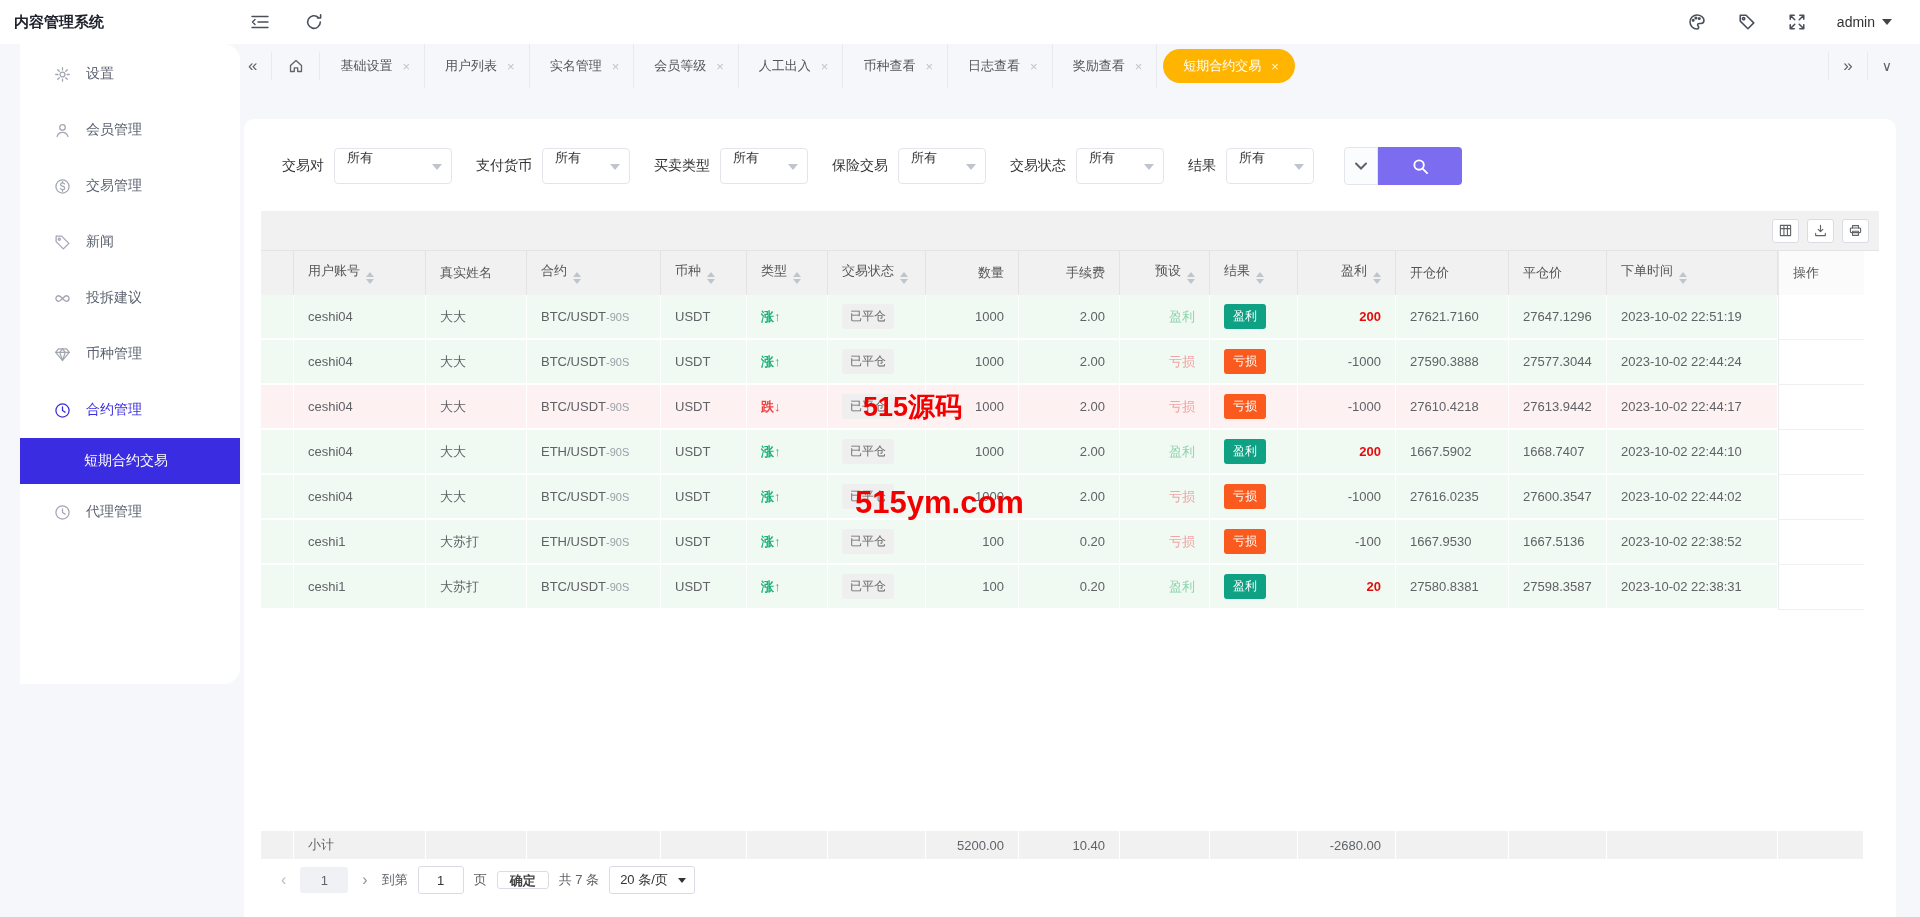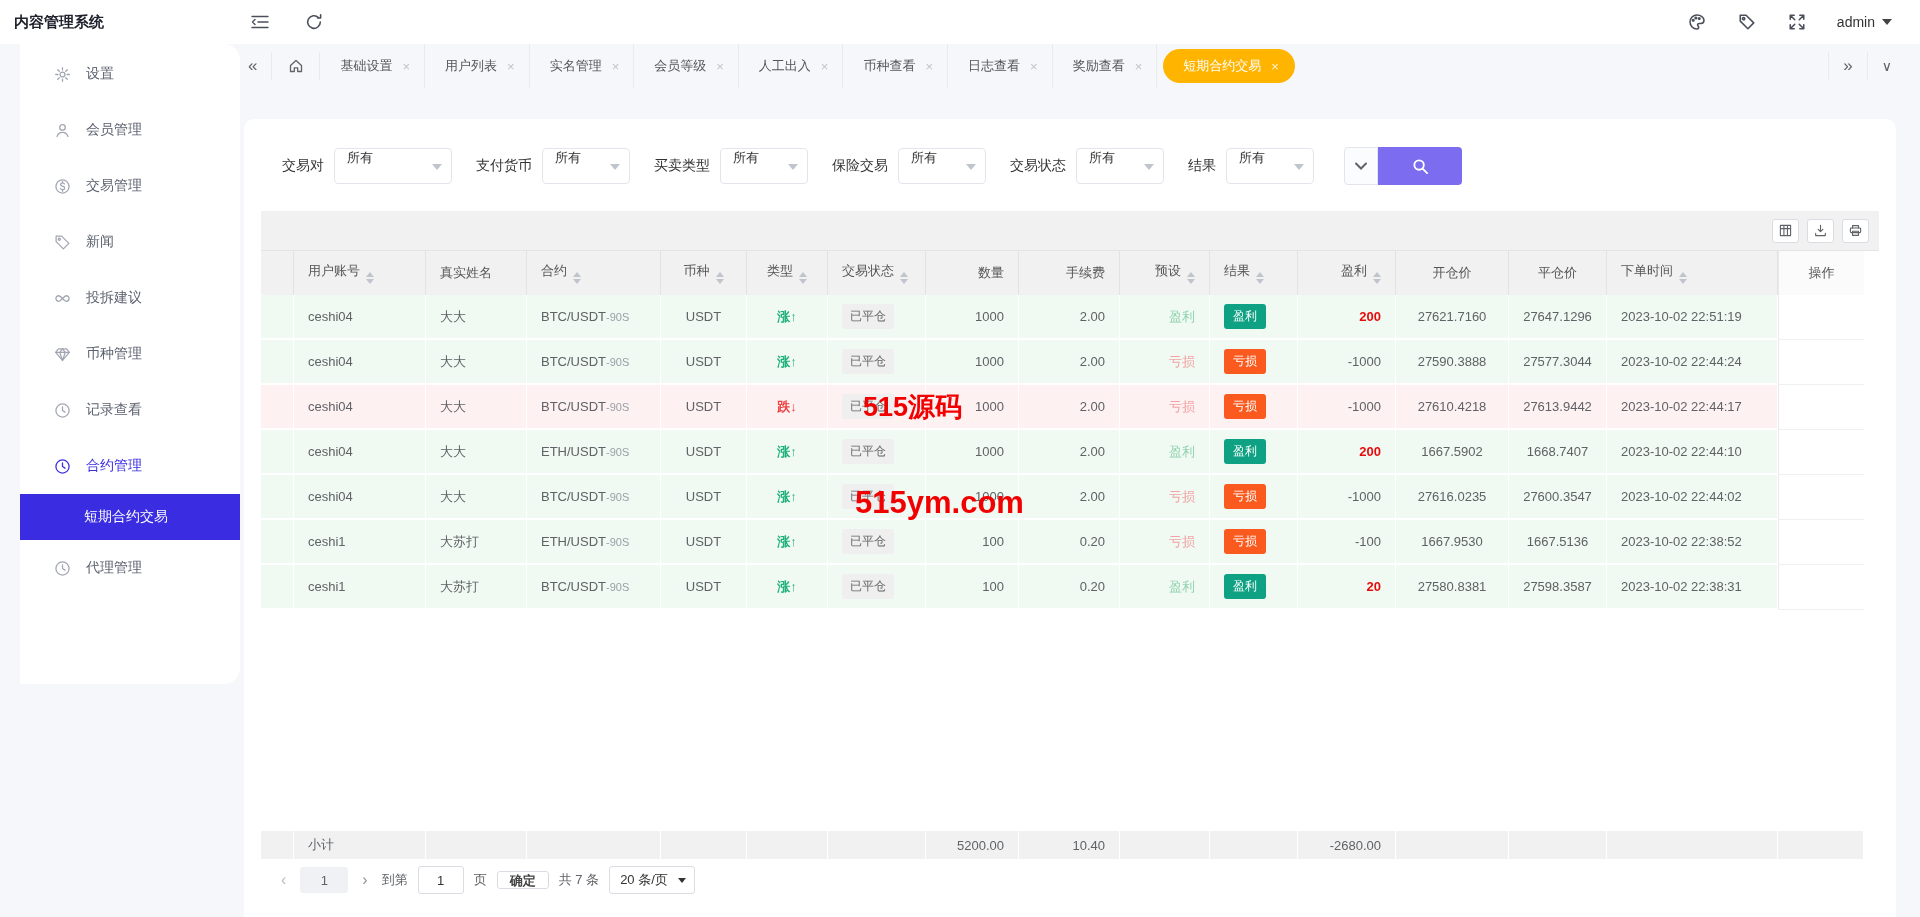"币种" .ac { text-align: center -> left }
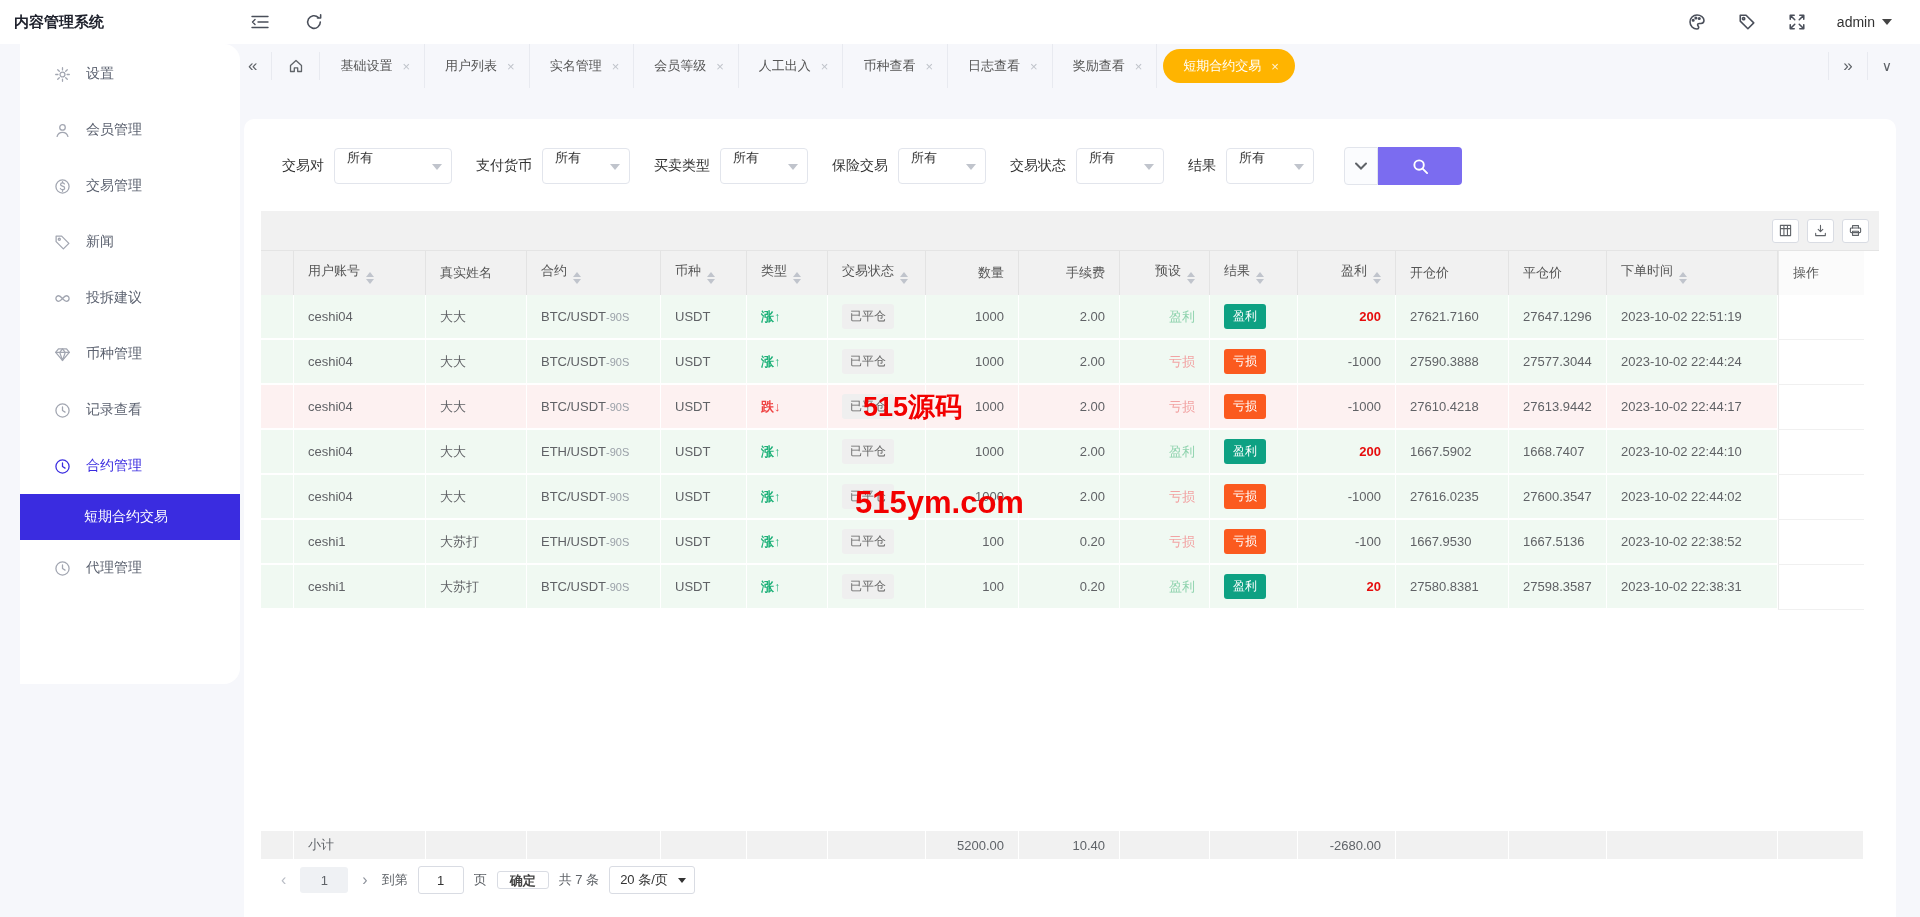"记录查看" div.menu-item { html: <div> <span> <svg> <circle></circle> <path></path> </svg> </span> <span>记录查看</span> </div> -> none }
